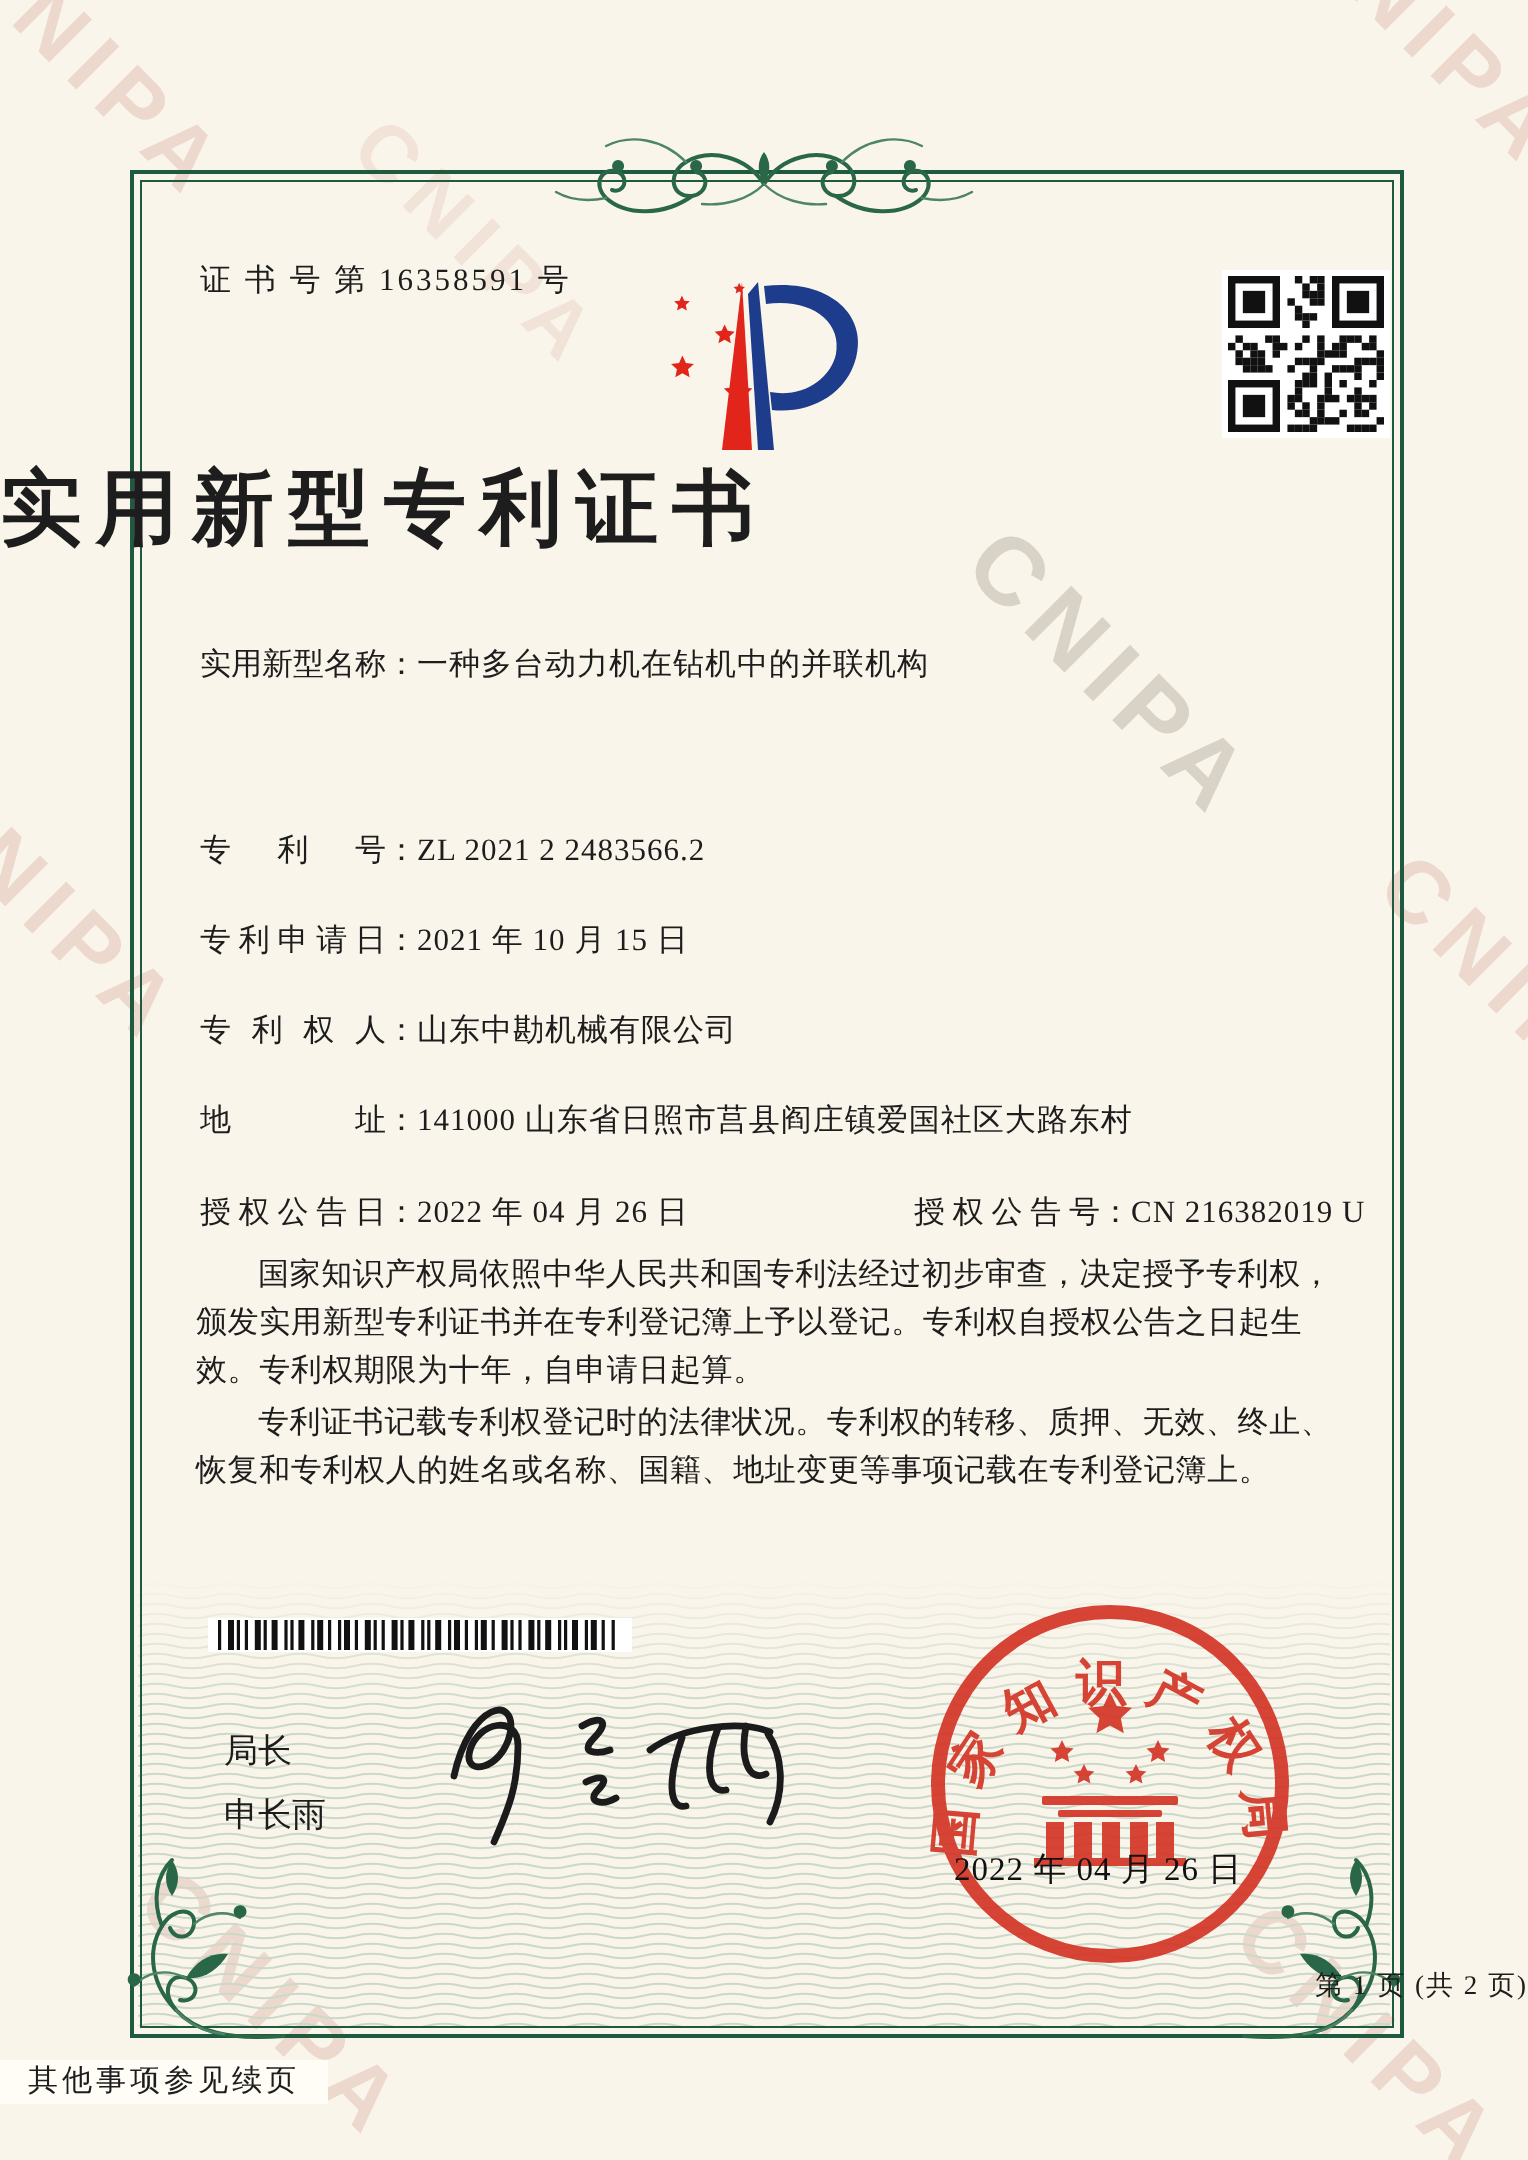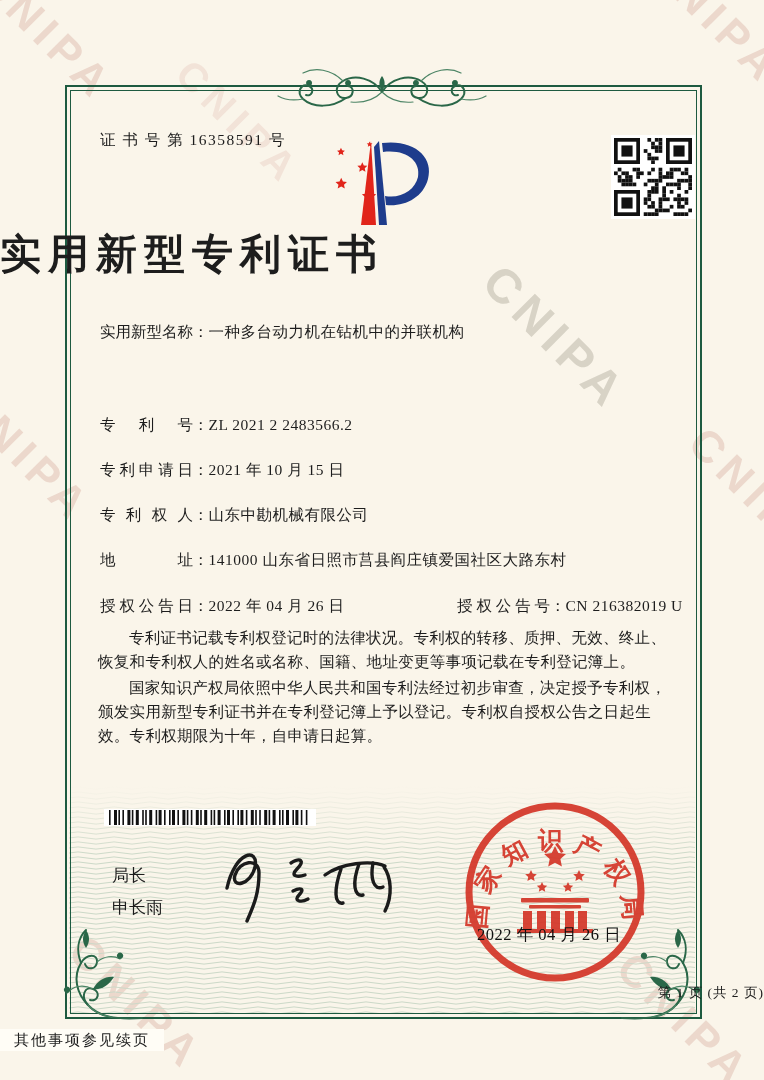"专利证书记载专利权登记时的法律状况。专利权的转移、质押、无效、终止、恢复和专利权" p { order: before "国家知识产权局依照中华人民共和国专利法经过初步审查，决定授予专利权，颁发实用新型" -> after "国家知识产权局依照中华人民共和国专利法经过初步审查，决定授予专利权，颁发实用新型" }
